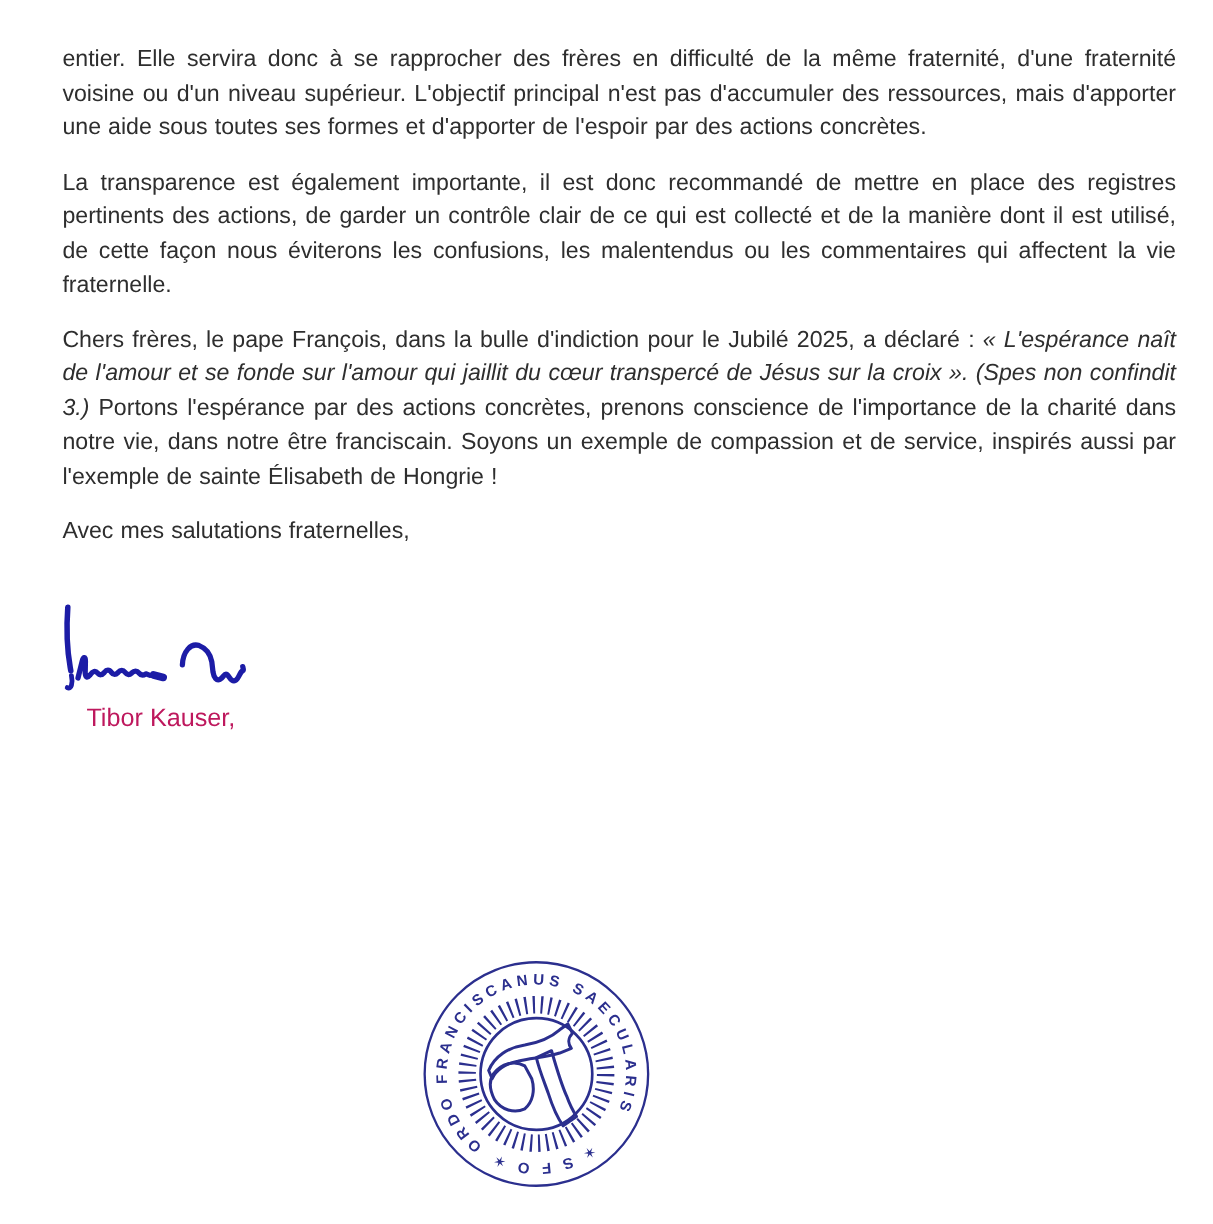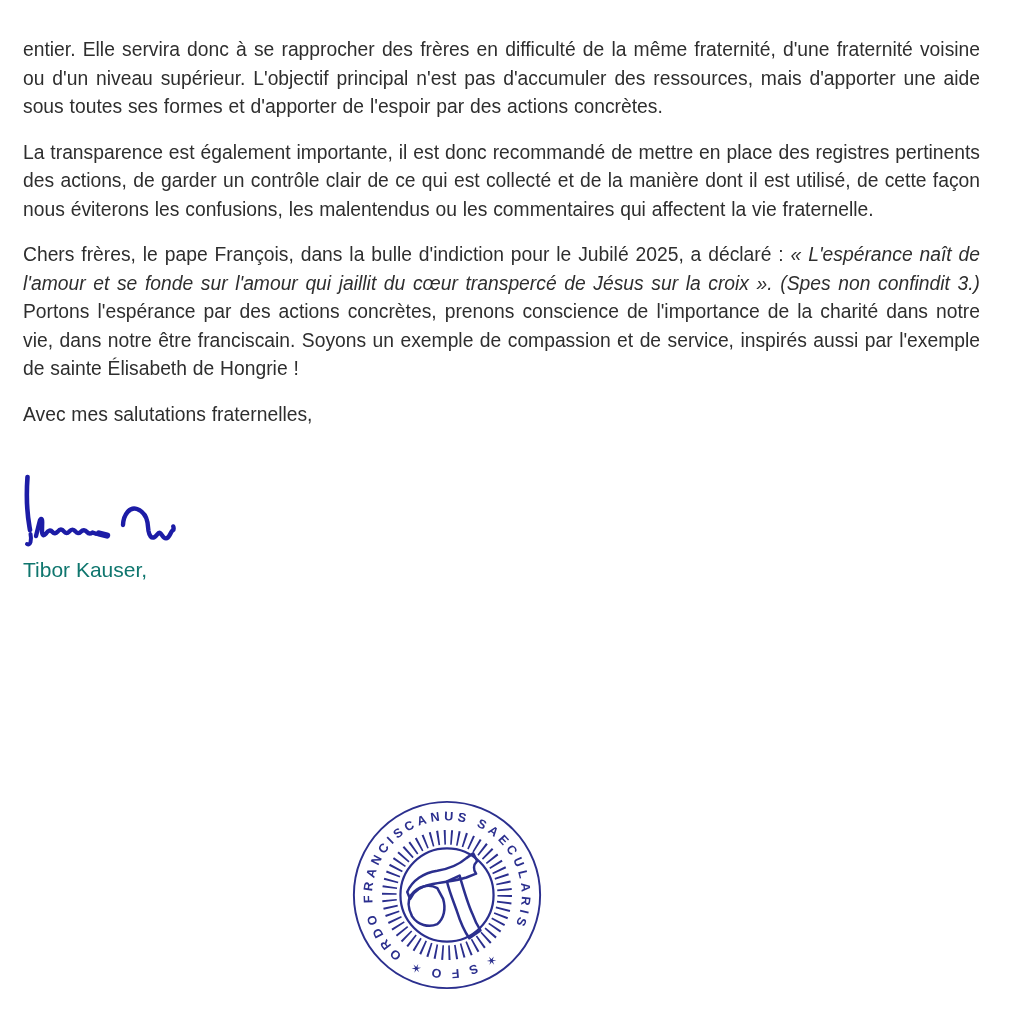"entier. Elle servira donc à" .page { padding: 36px 31px 0 23px -> 36px 31px 0 52px }
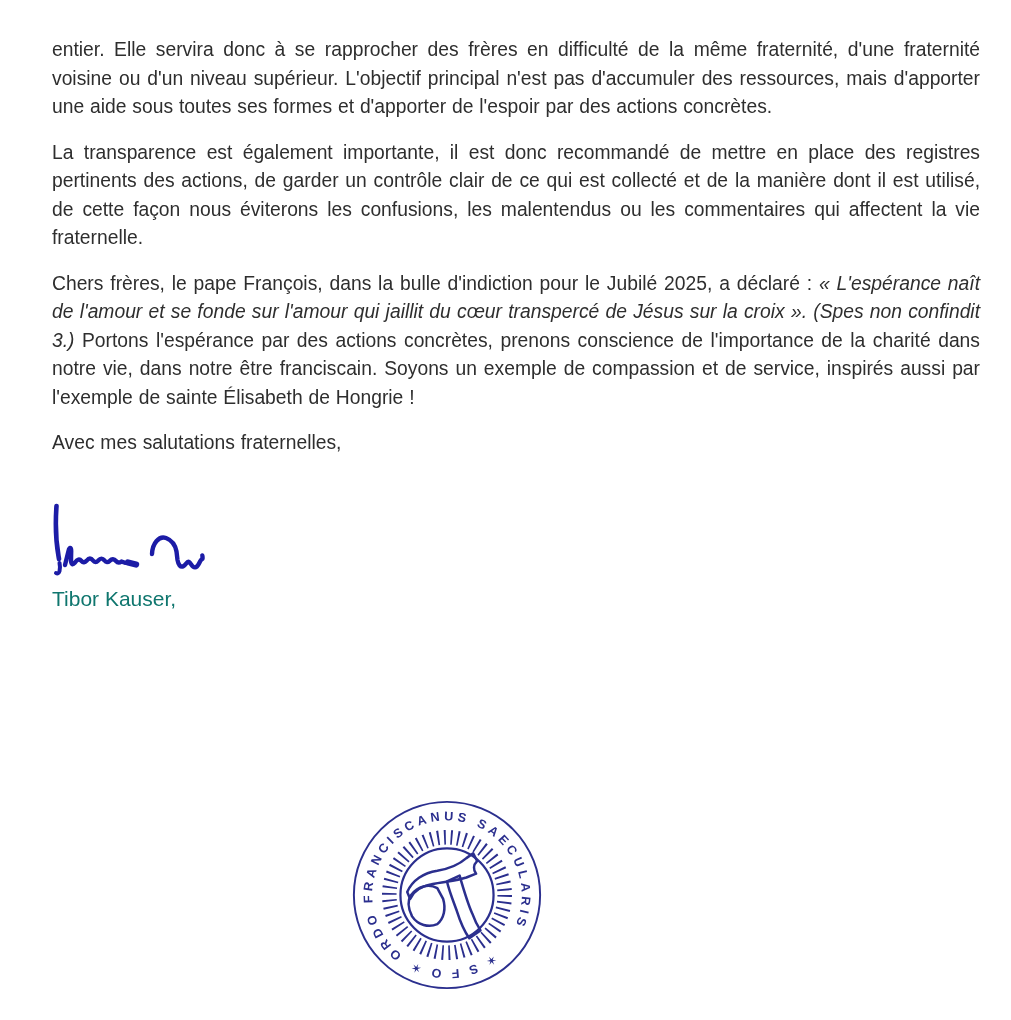"Tibor Kauser," .signatory { color: #0f766e -> #be185d; margin-left: none -> 20px }
